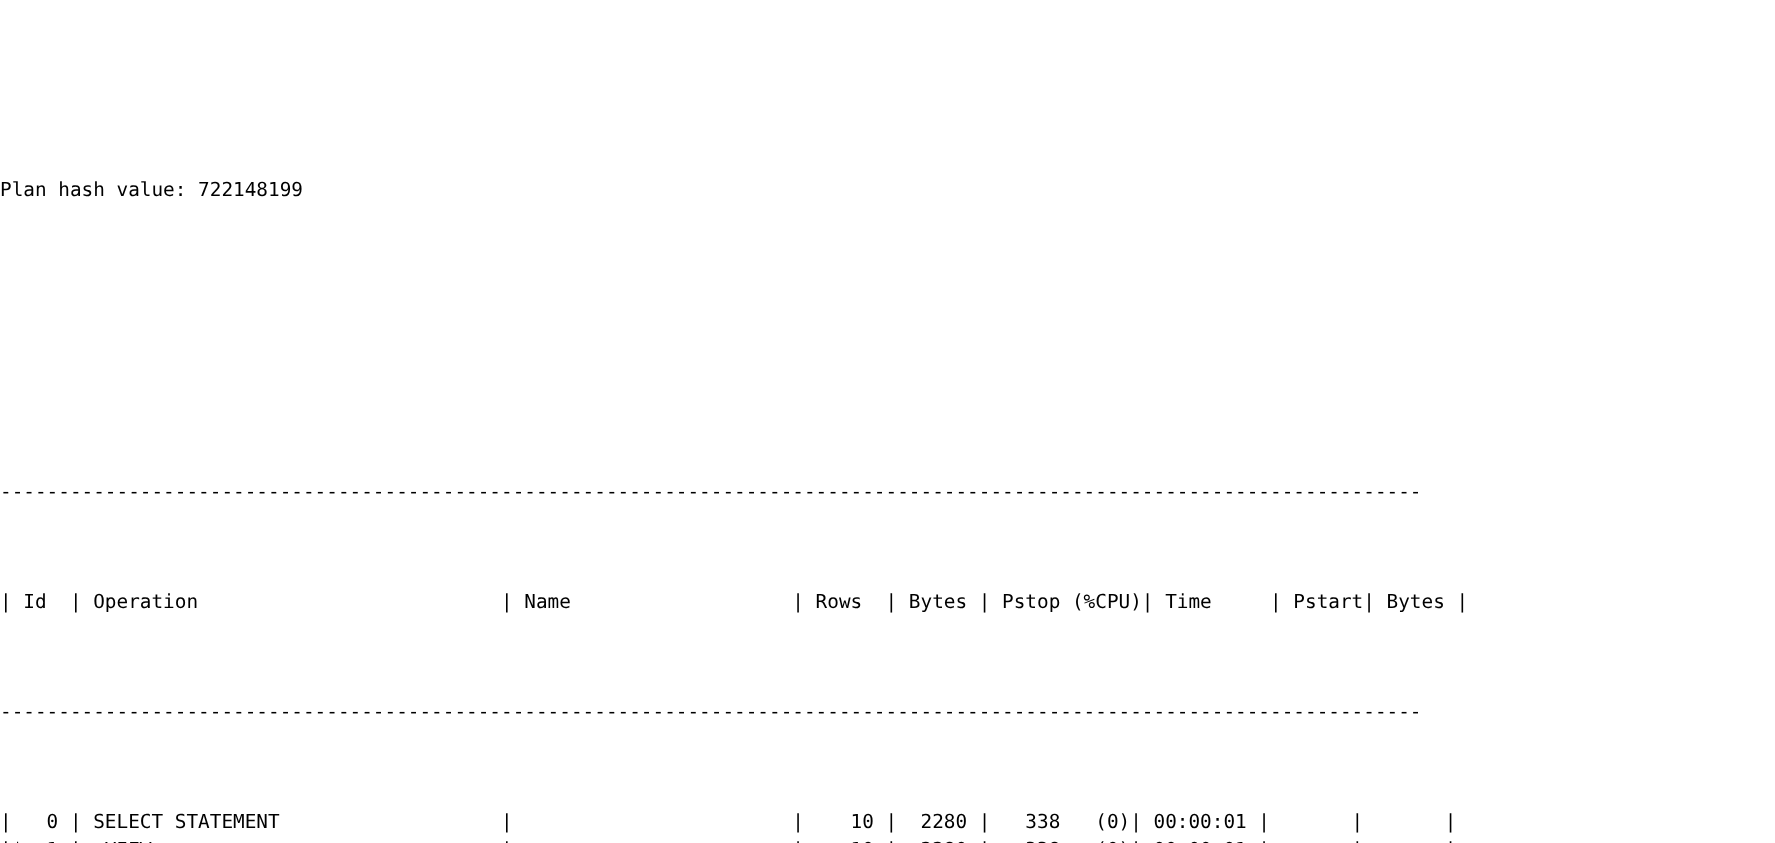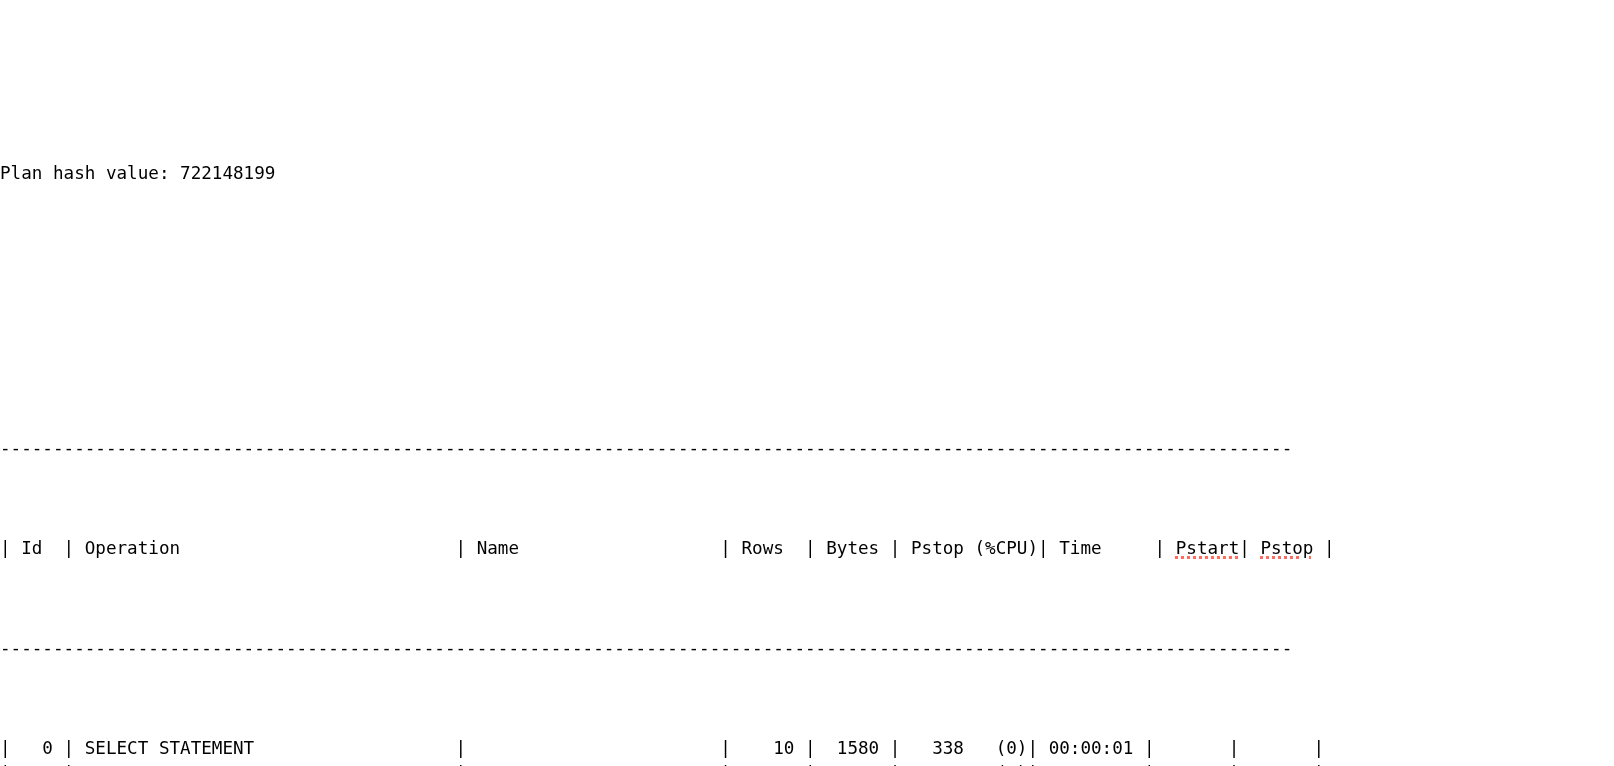"Pstart" .spell { text-decoration: underline -> none }
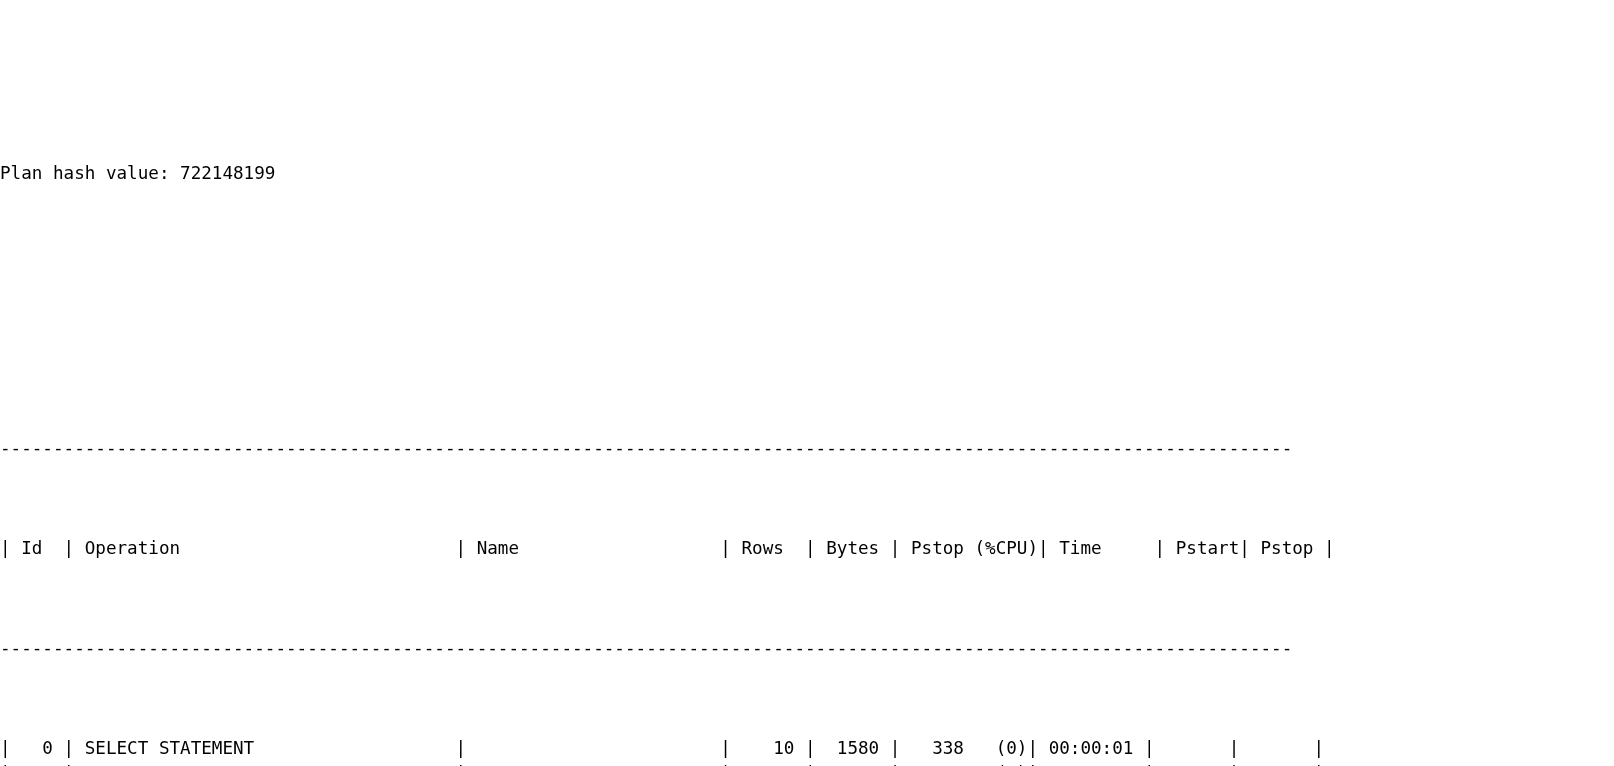"Pstop" span.spell { text: Pstop -> Bytes }
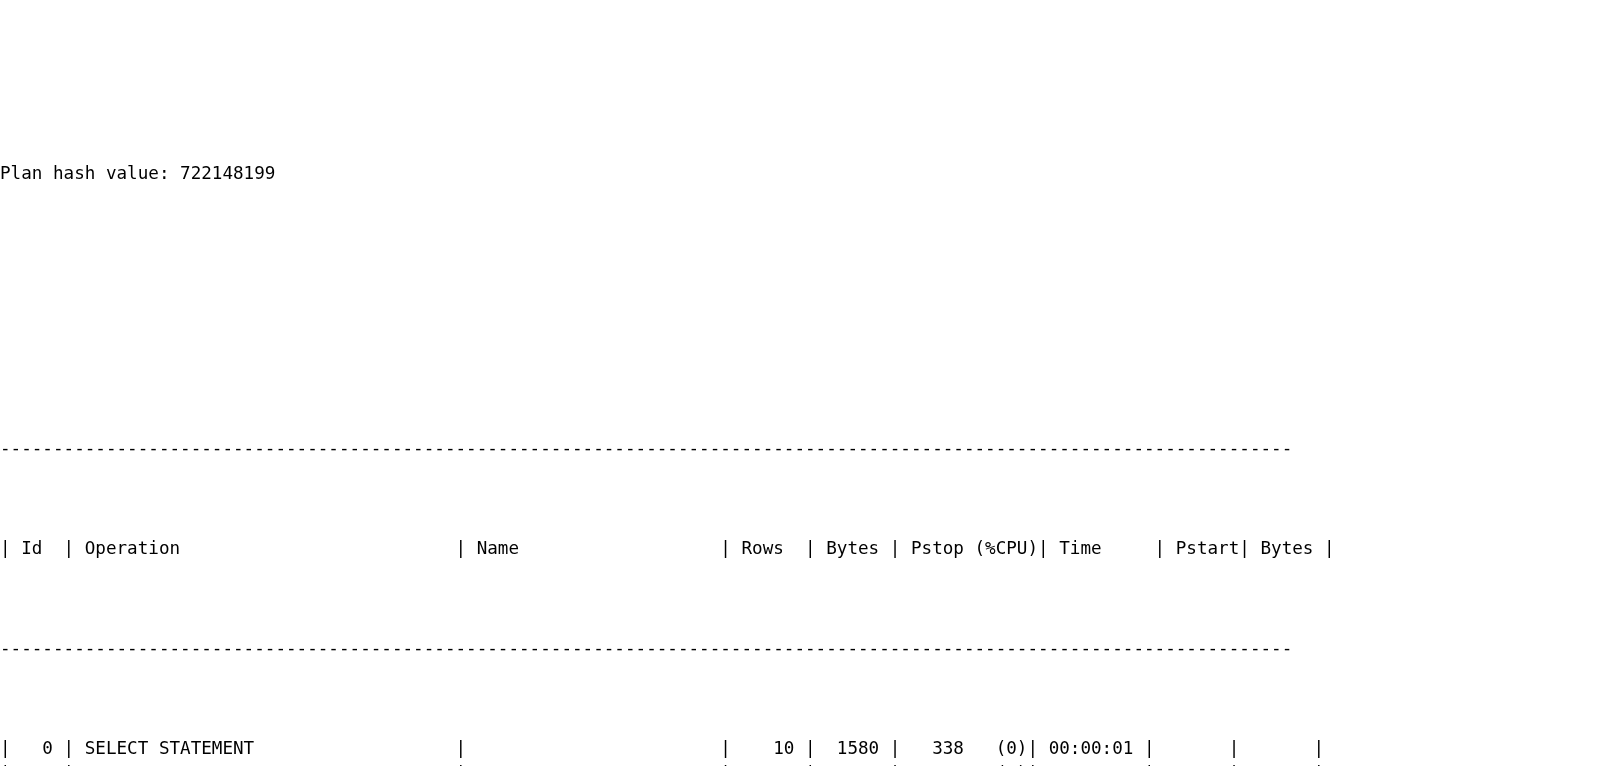"| 0 | SELECT STATEMENT" span.line { text: 1580 -> 2280 }
